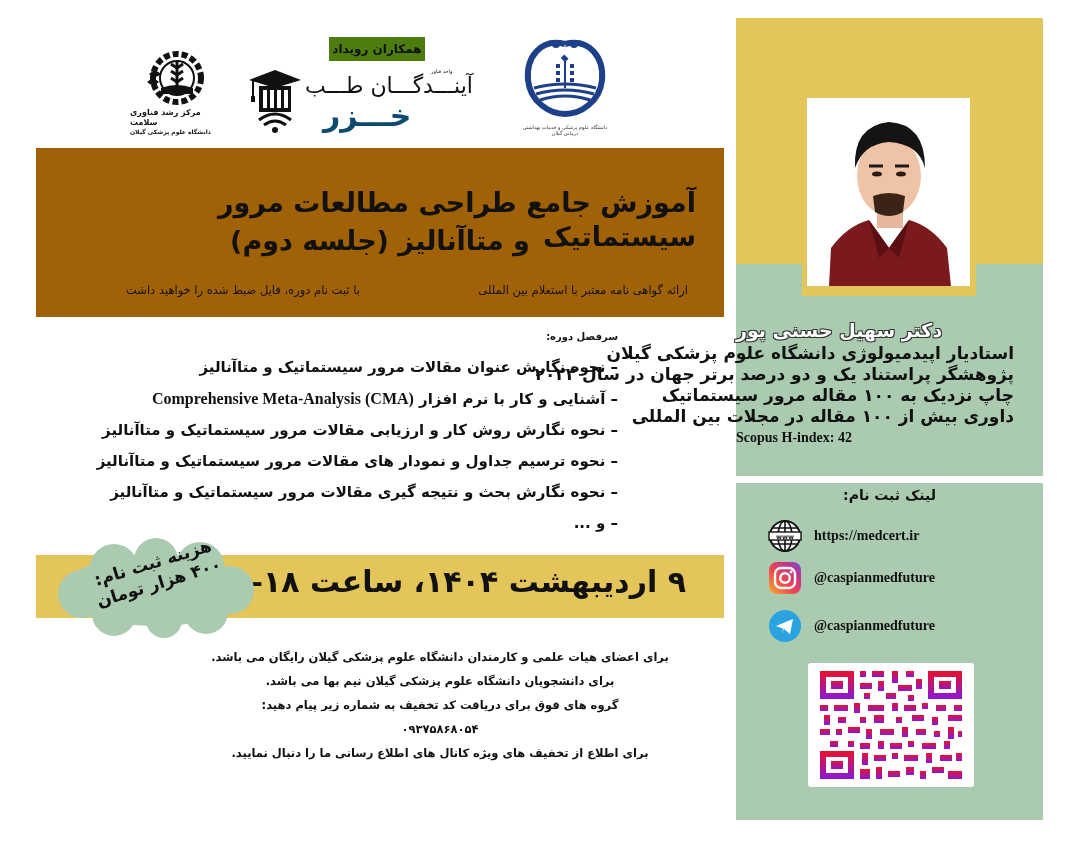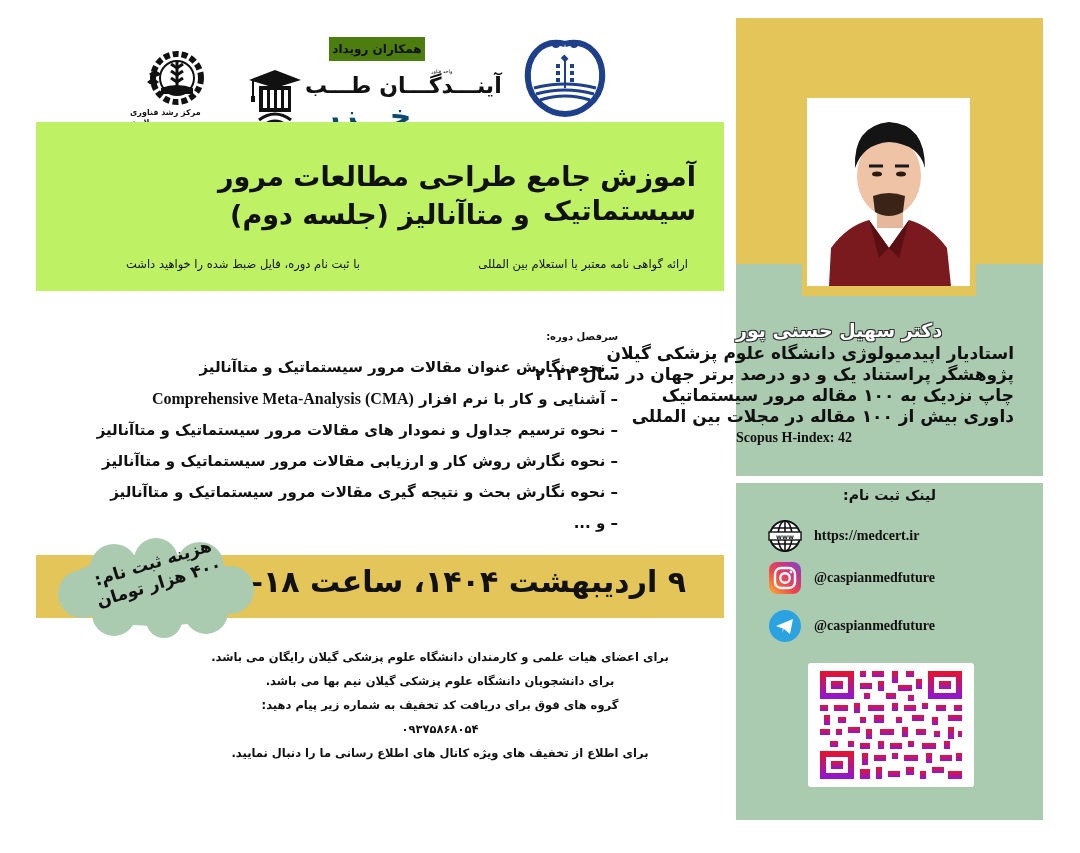"آینـــدگـــان طـــب" .logo-mid .word1 { font-weight: bold -> normal }
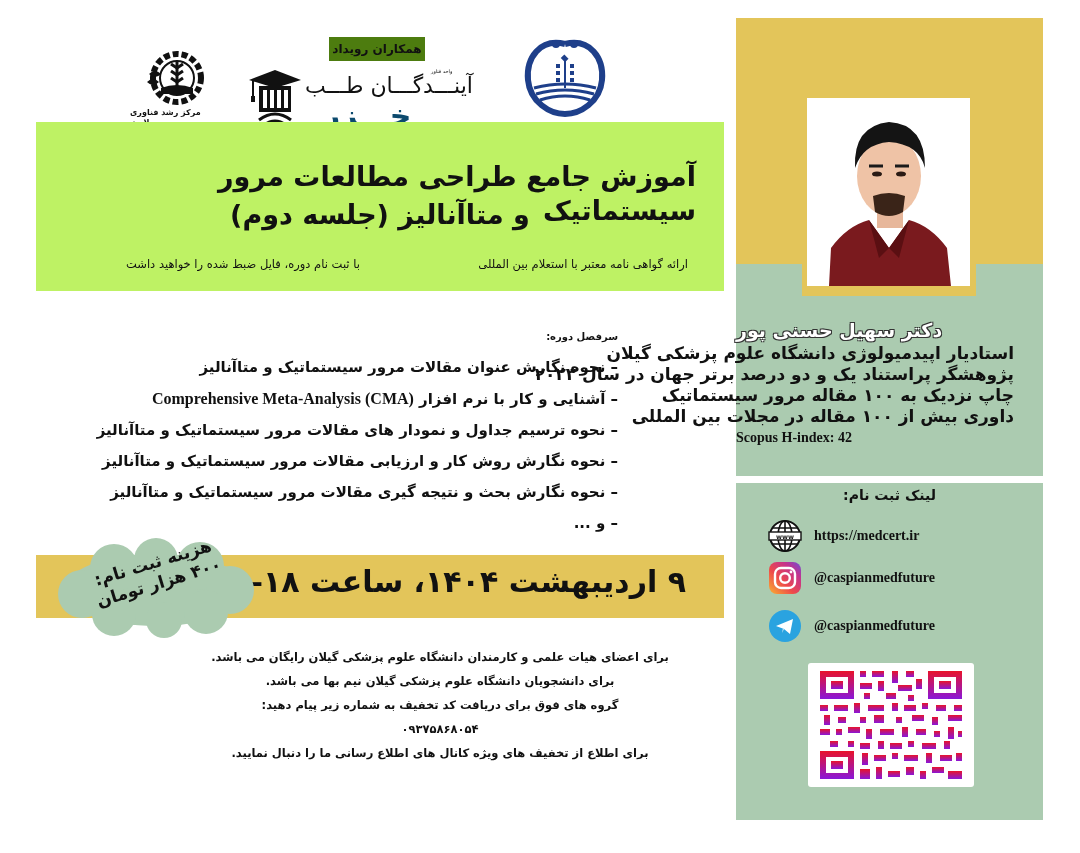"آموزش جامع طراحی مطالعات مرور" .title-banner { background: #bef264 -> #a16207; top: 122px -> 148px }
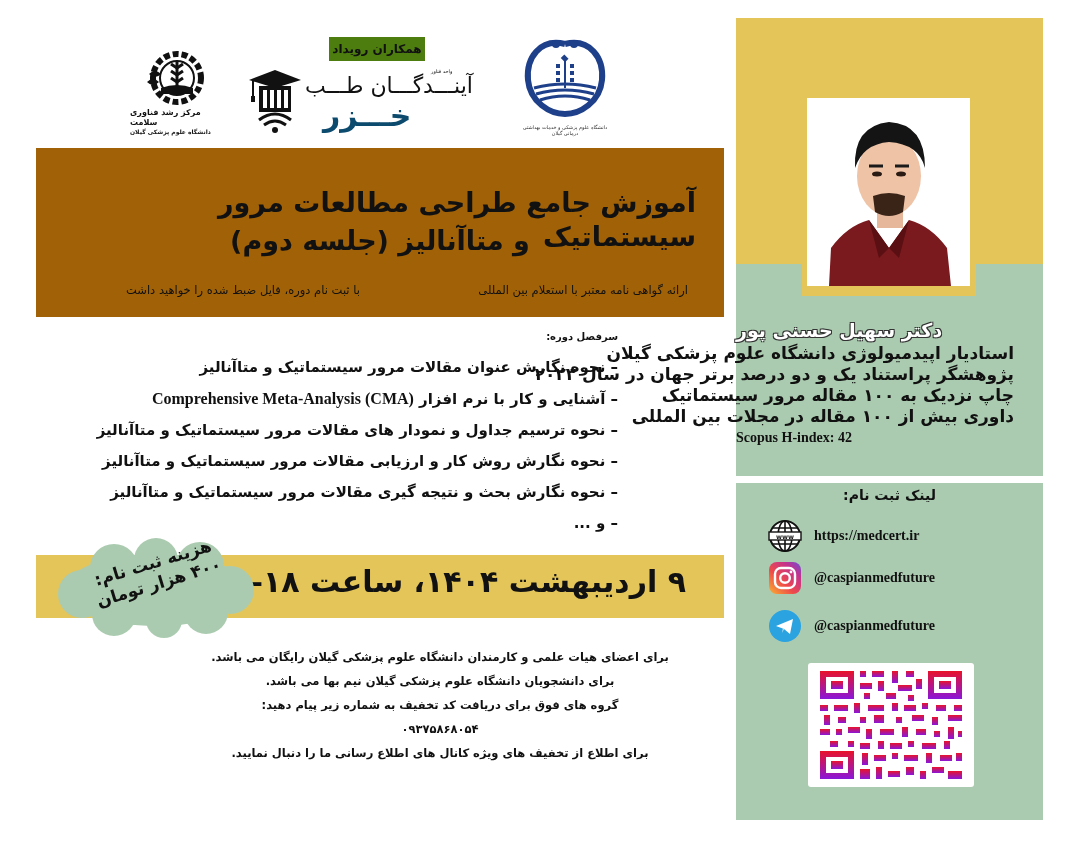"– نحوه ترسیم جداول و" li { order: before "– نحوه نگارش روش کار" -> after "– نحوه نگارش روش کار" }
